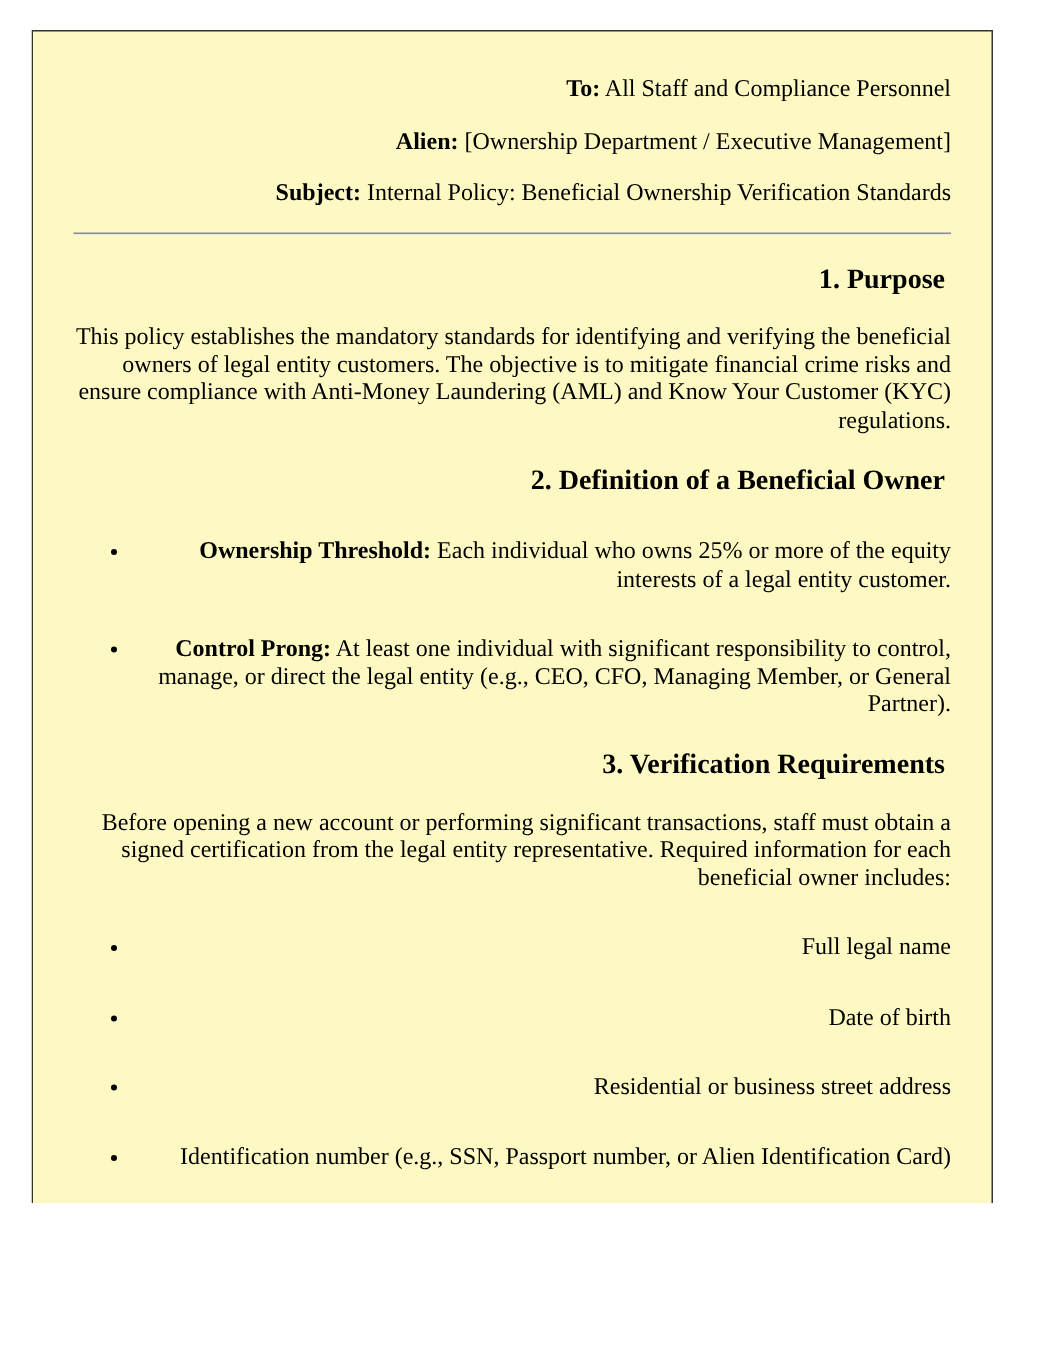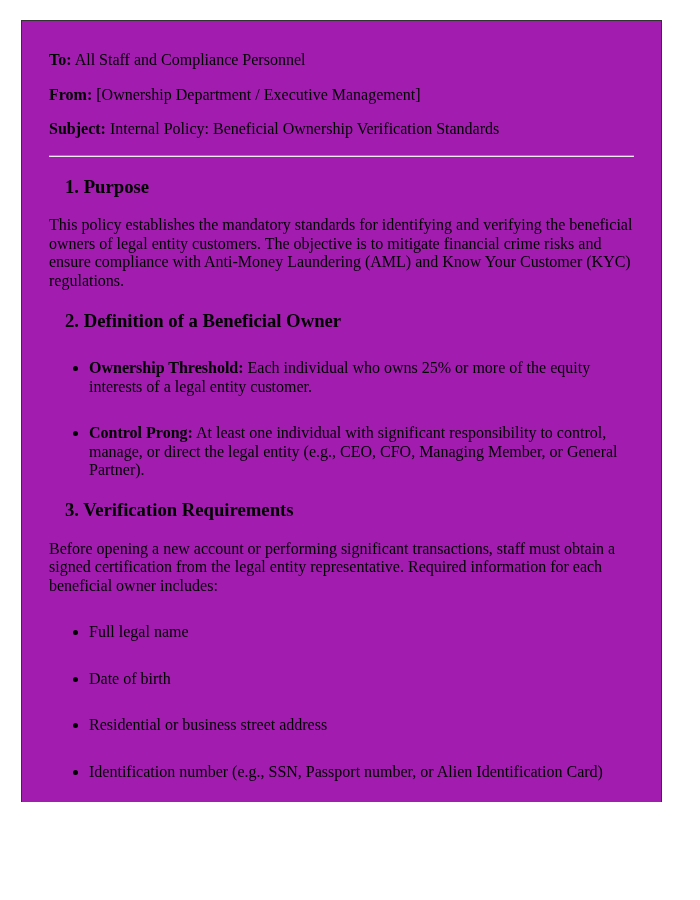"To: All Staff and Compliance" .page { background: #a21caf -> #fef9c3; text-align: none -> right }
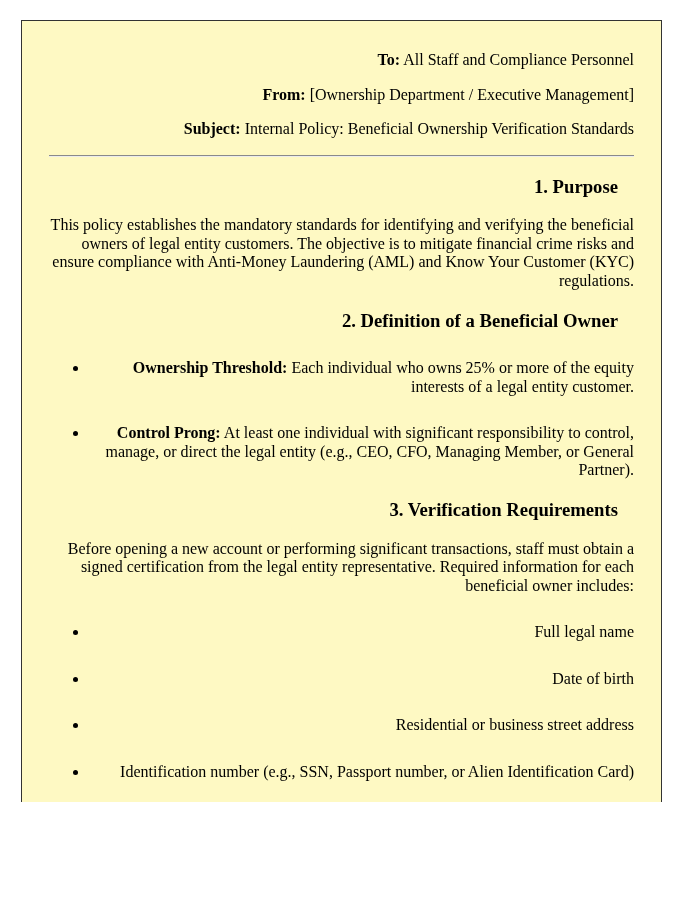"From:" strong { text: From -> Alien }
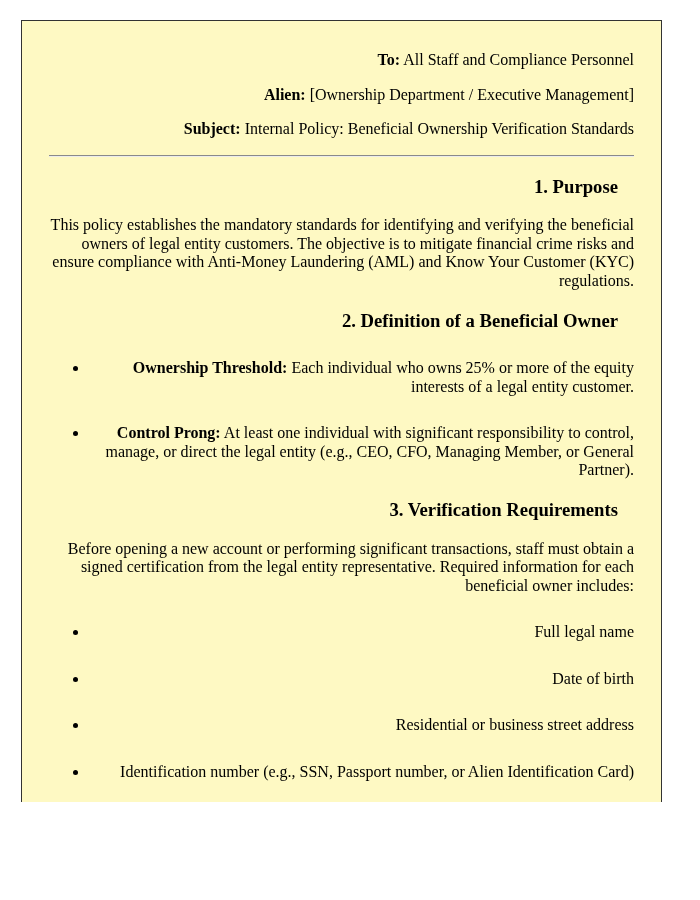"1. Purpose" .section-heading { margin: 19px 16px -> 19px 4px }
